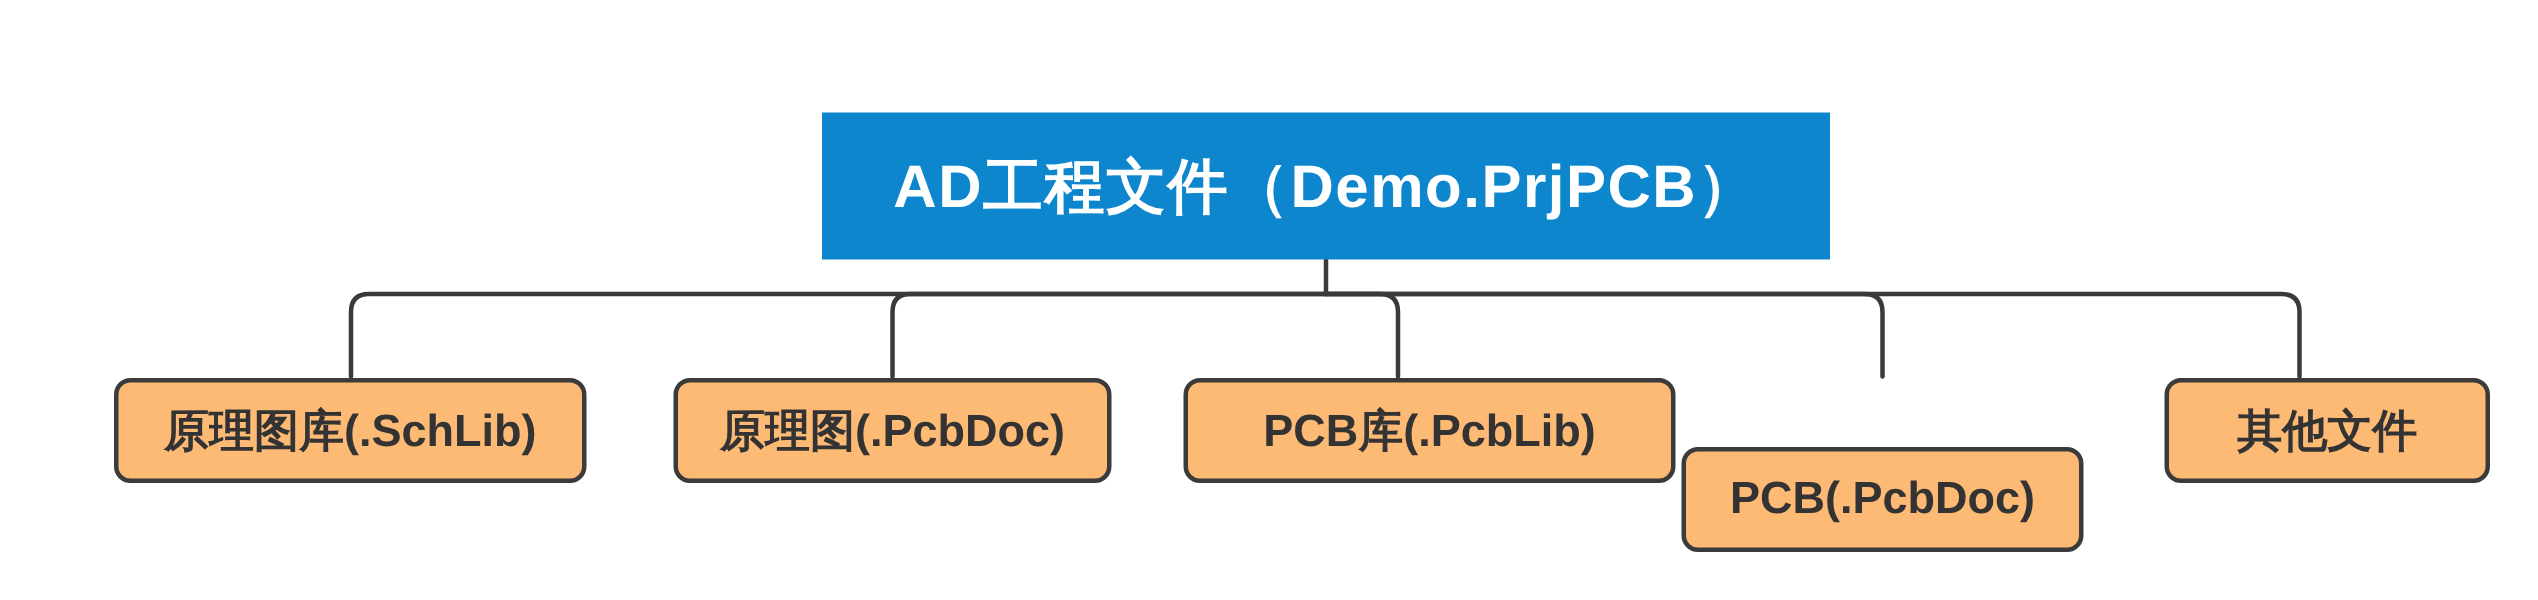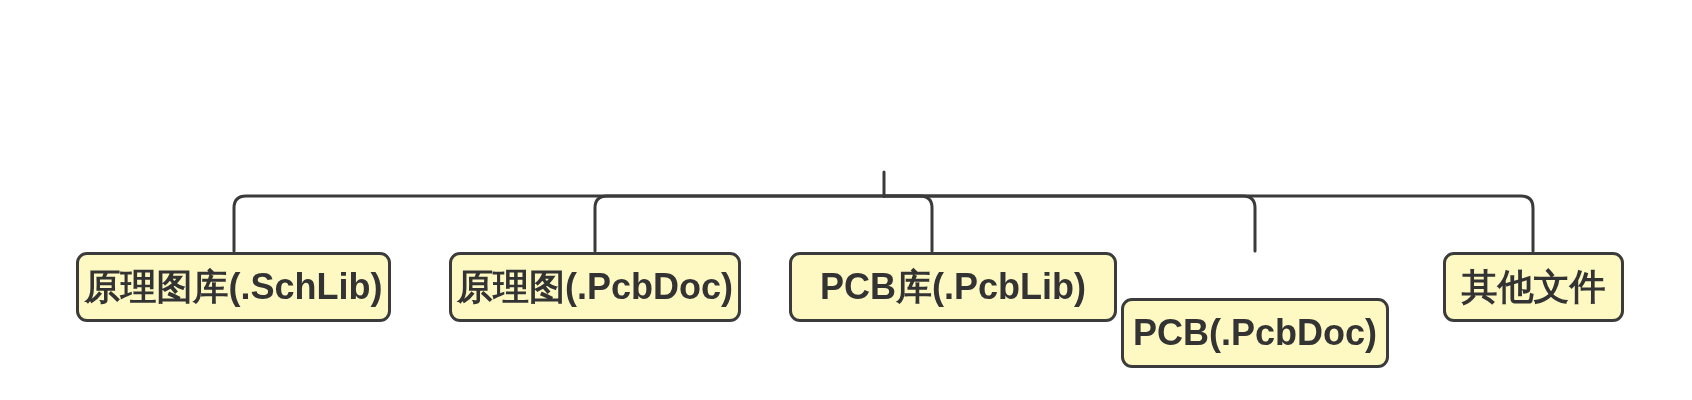"AD工程文件（Demo.PrjPCB）" div.root-node { html: none -> <div> <span>AD工程文件（Demo.PrjPCB）</span> </div> }
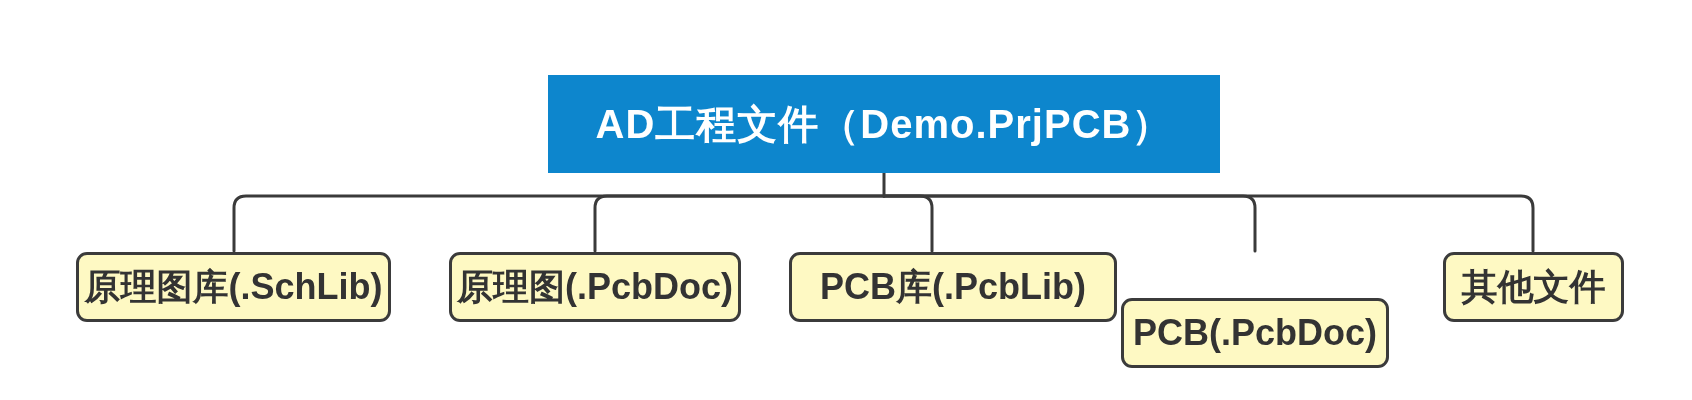"原理图库(.SchLib)" .child-node { background: #fef9c3 -> #fdba74; font-size: 36px -> 30px }
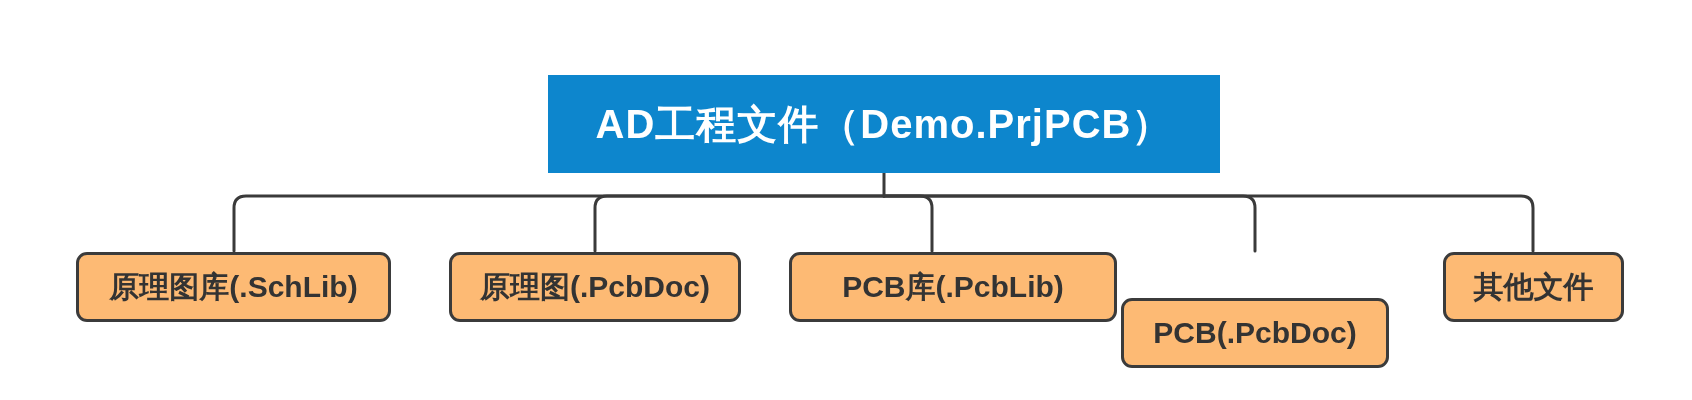"其他文件" .child-4 { width: 181px -> 217px }
